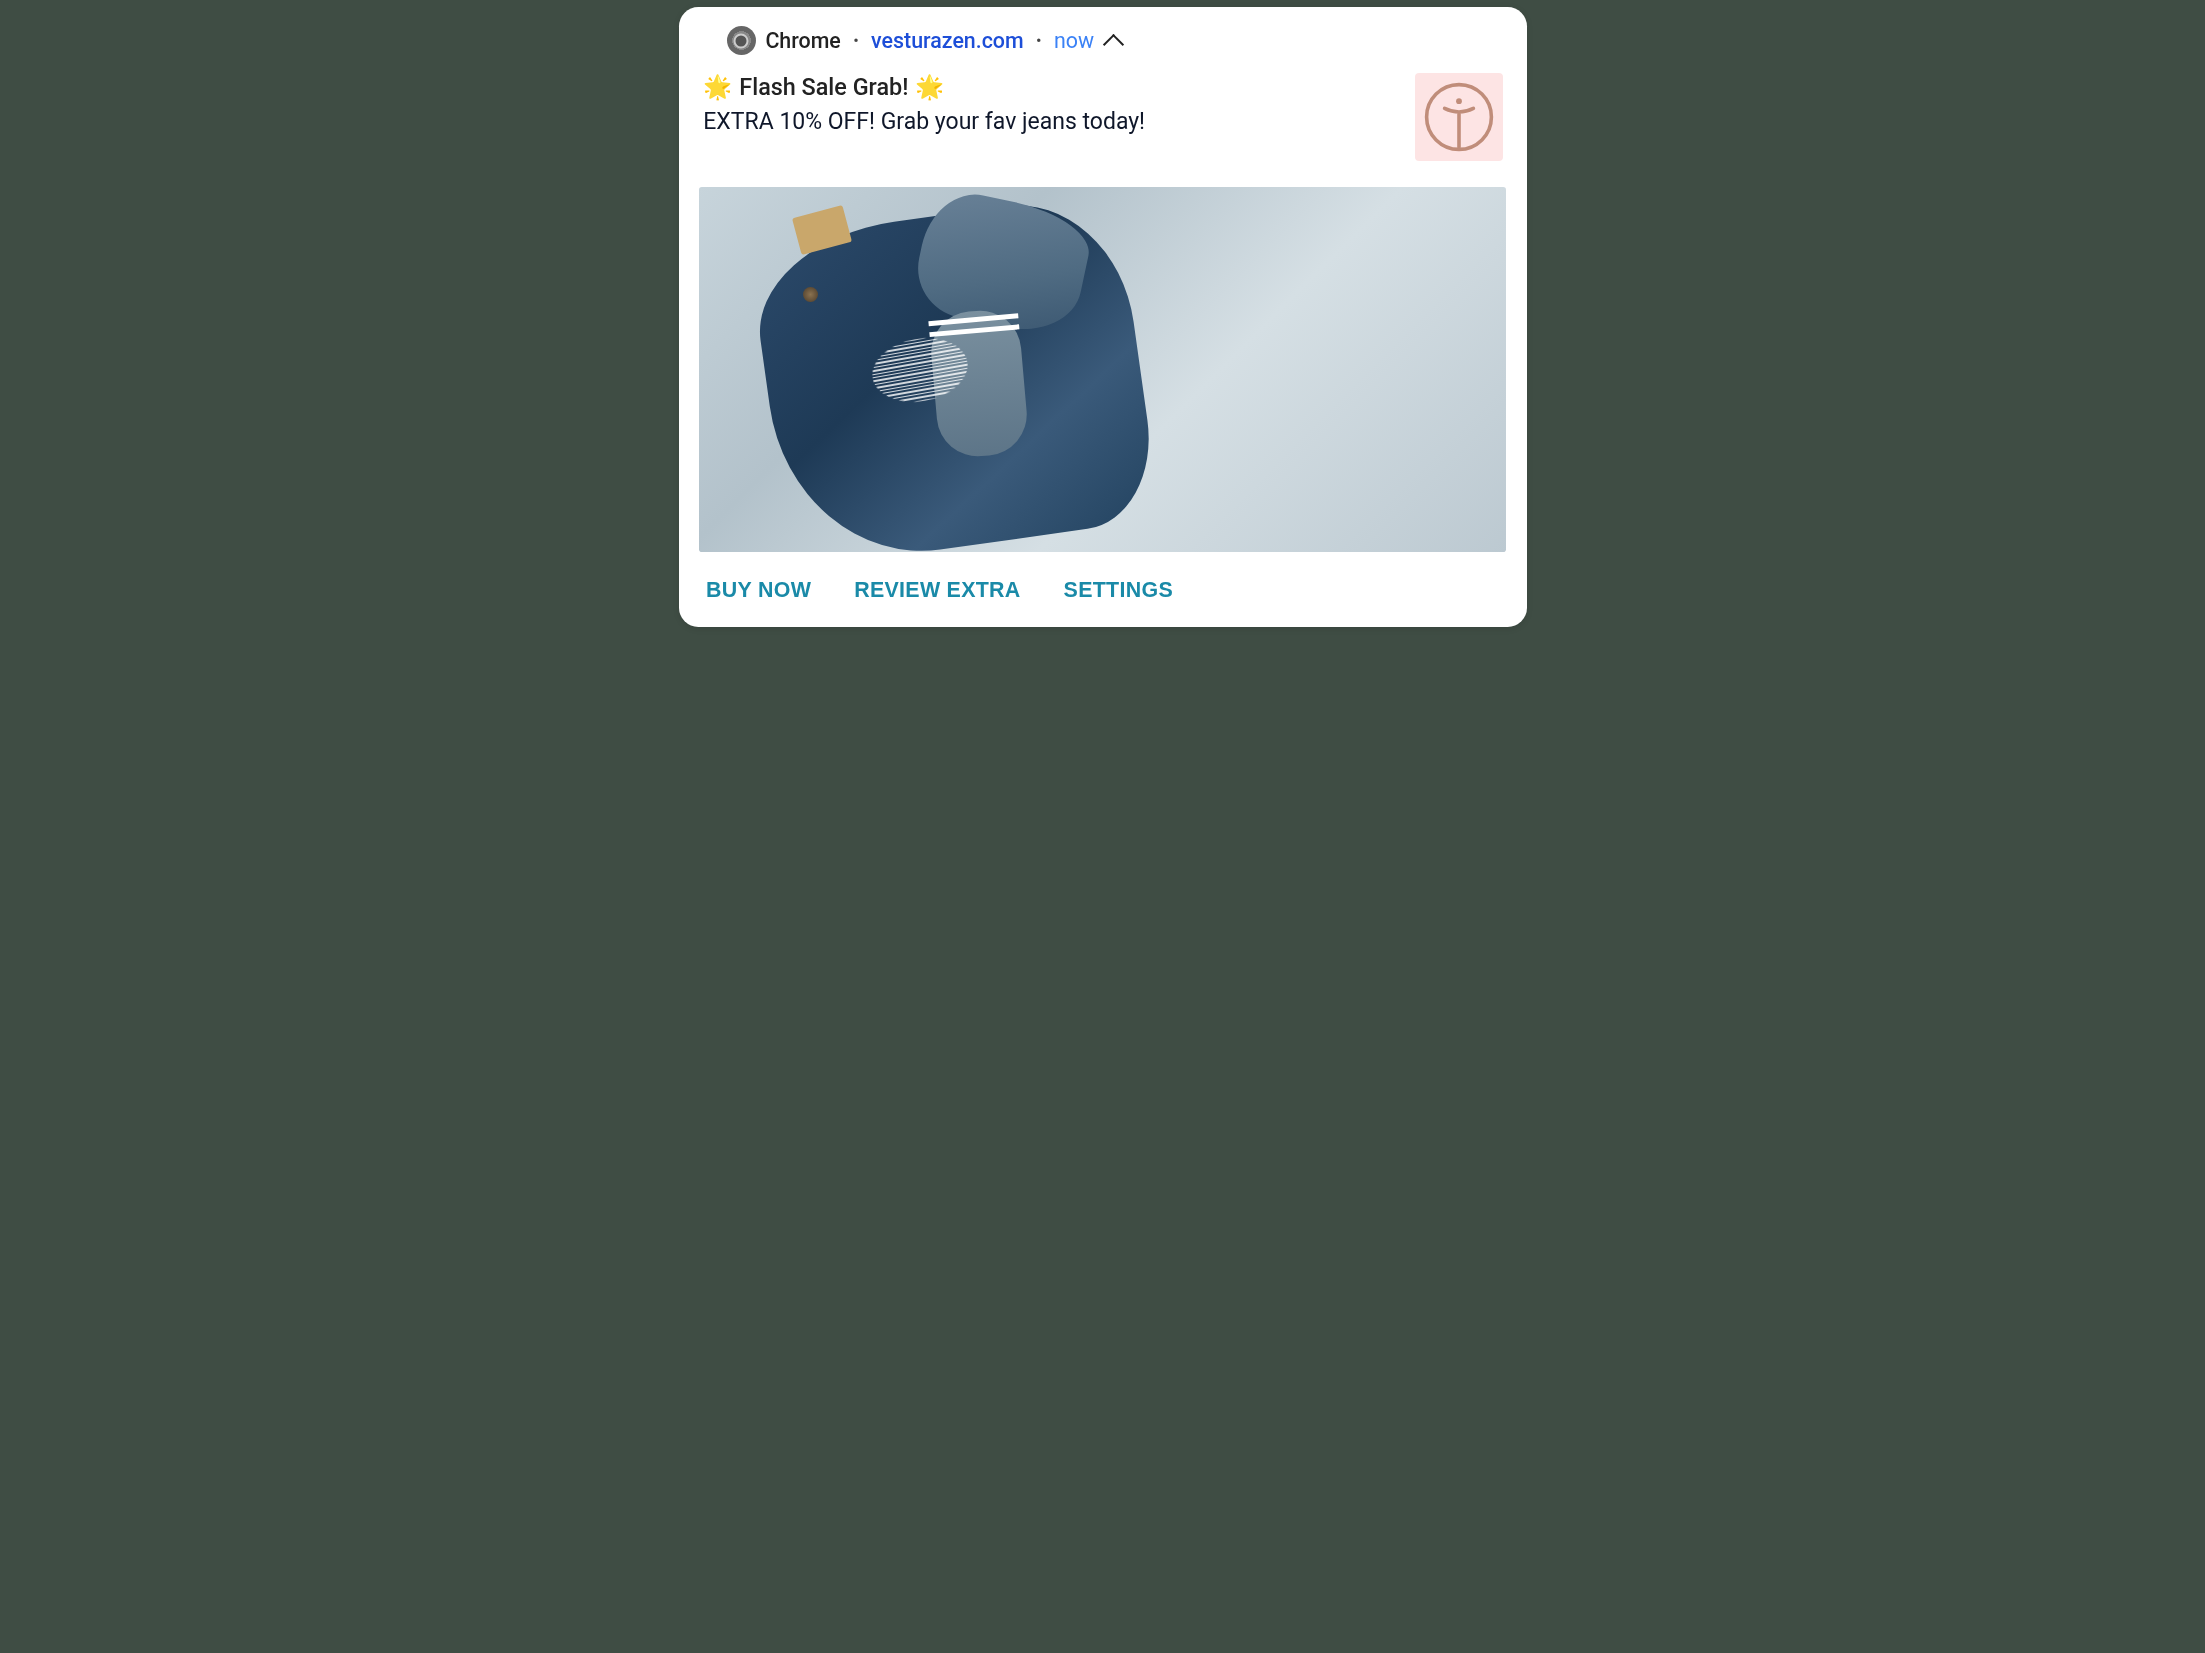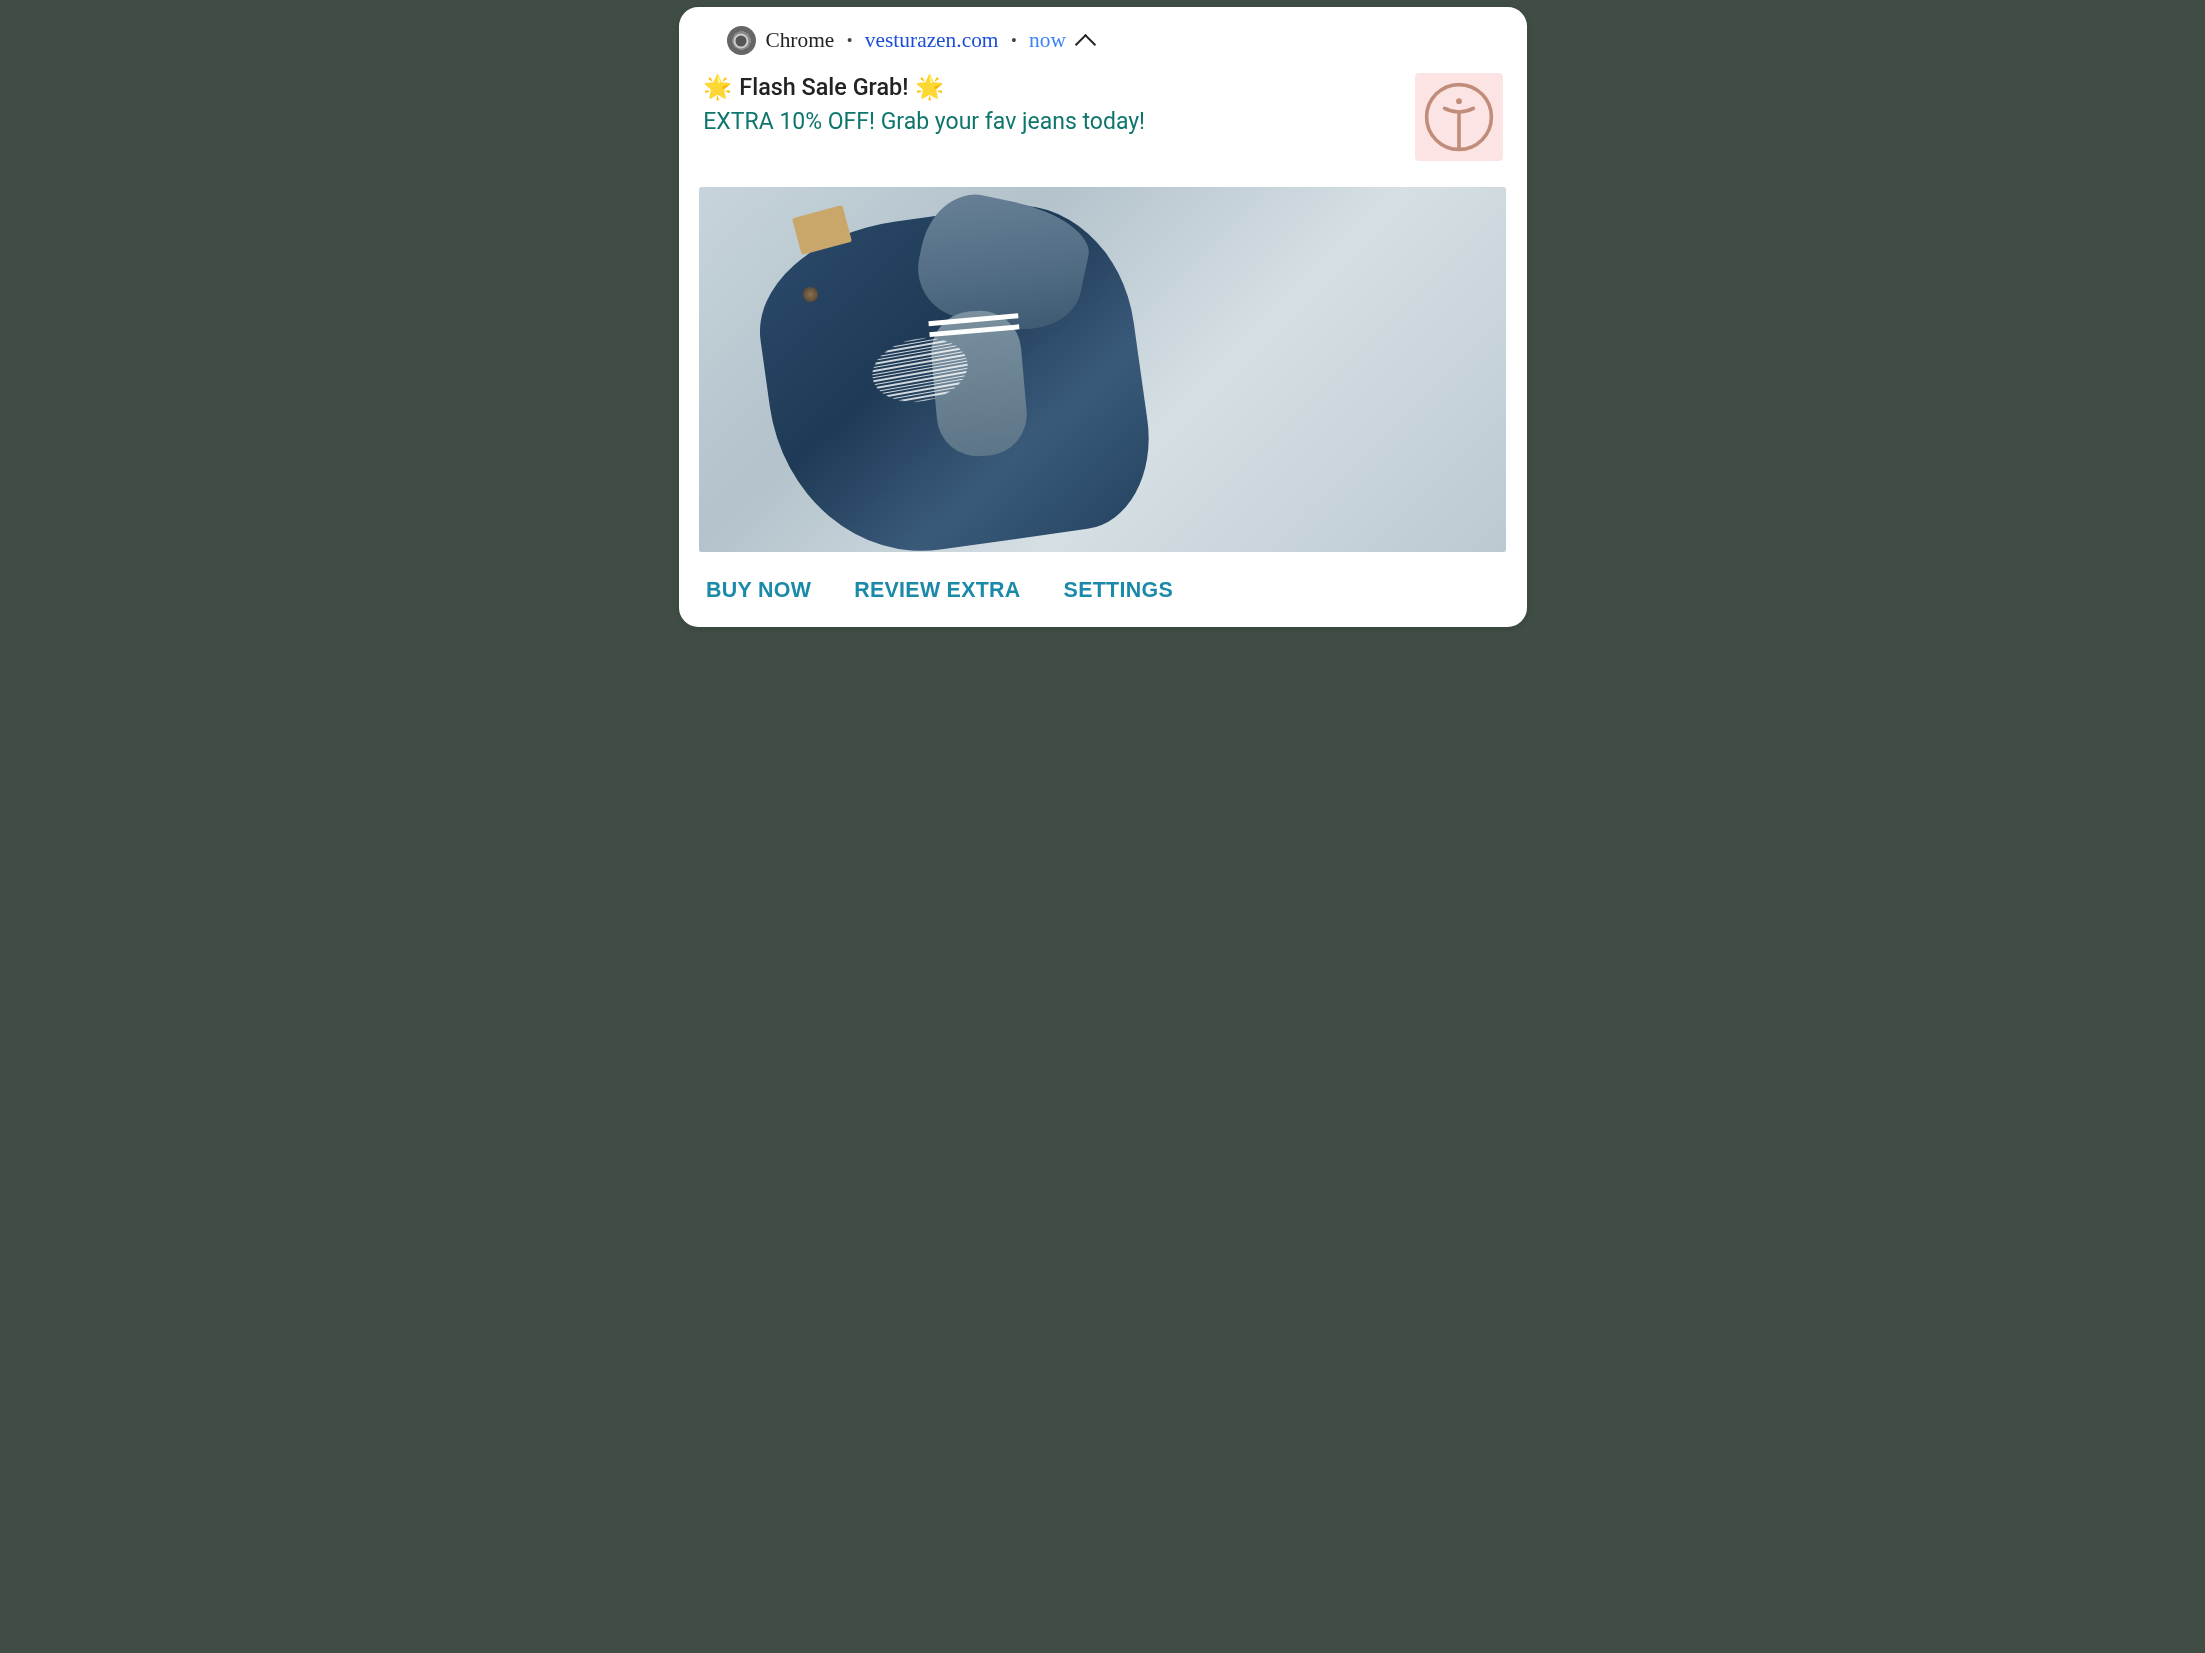"Chrome" .header-row { font-family: Liberation Serif, serif -> none }
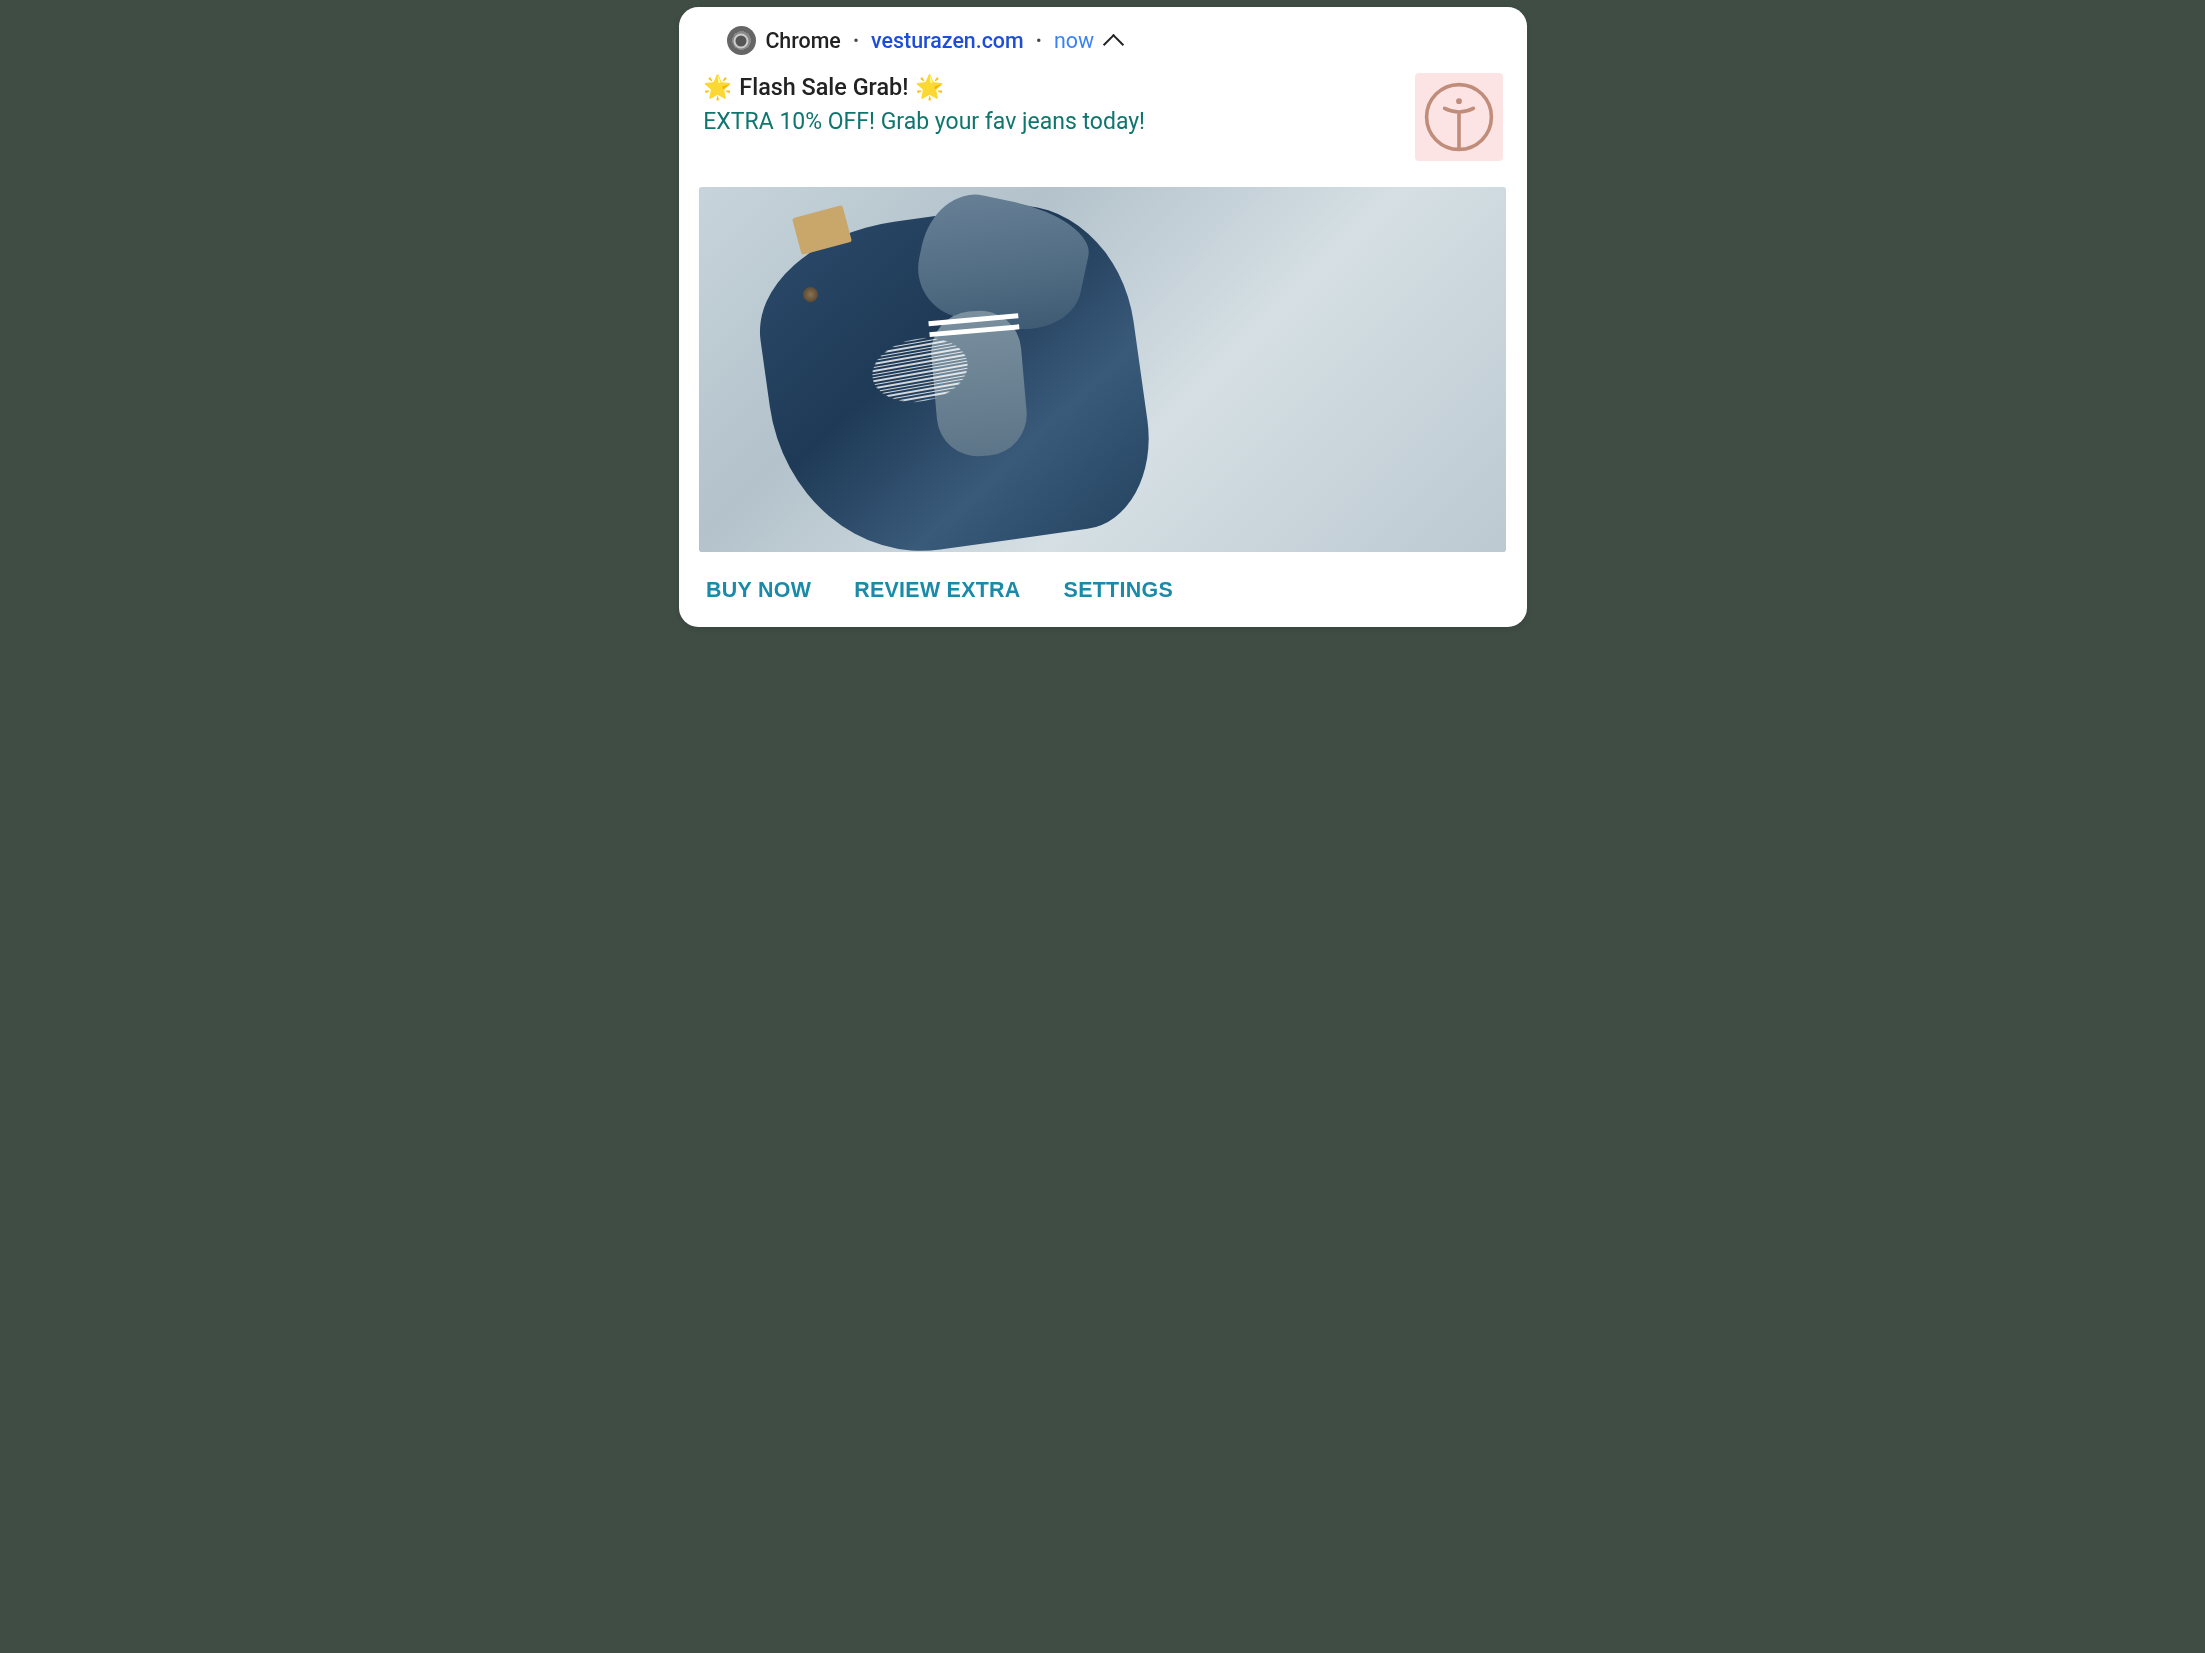"EXTRA 10% OFF! Grab your" .body-text { color: #0f766e -> #0f172a }
